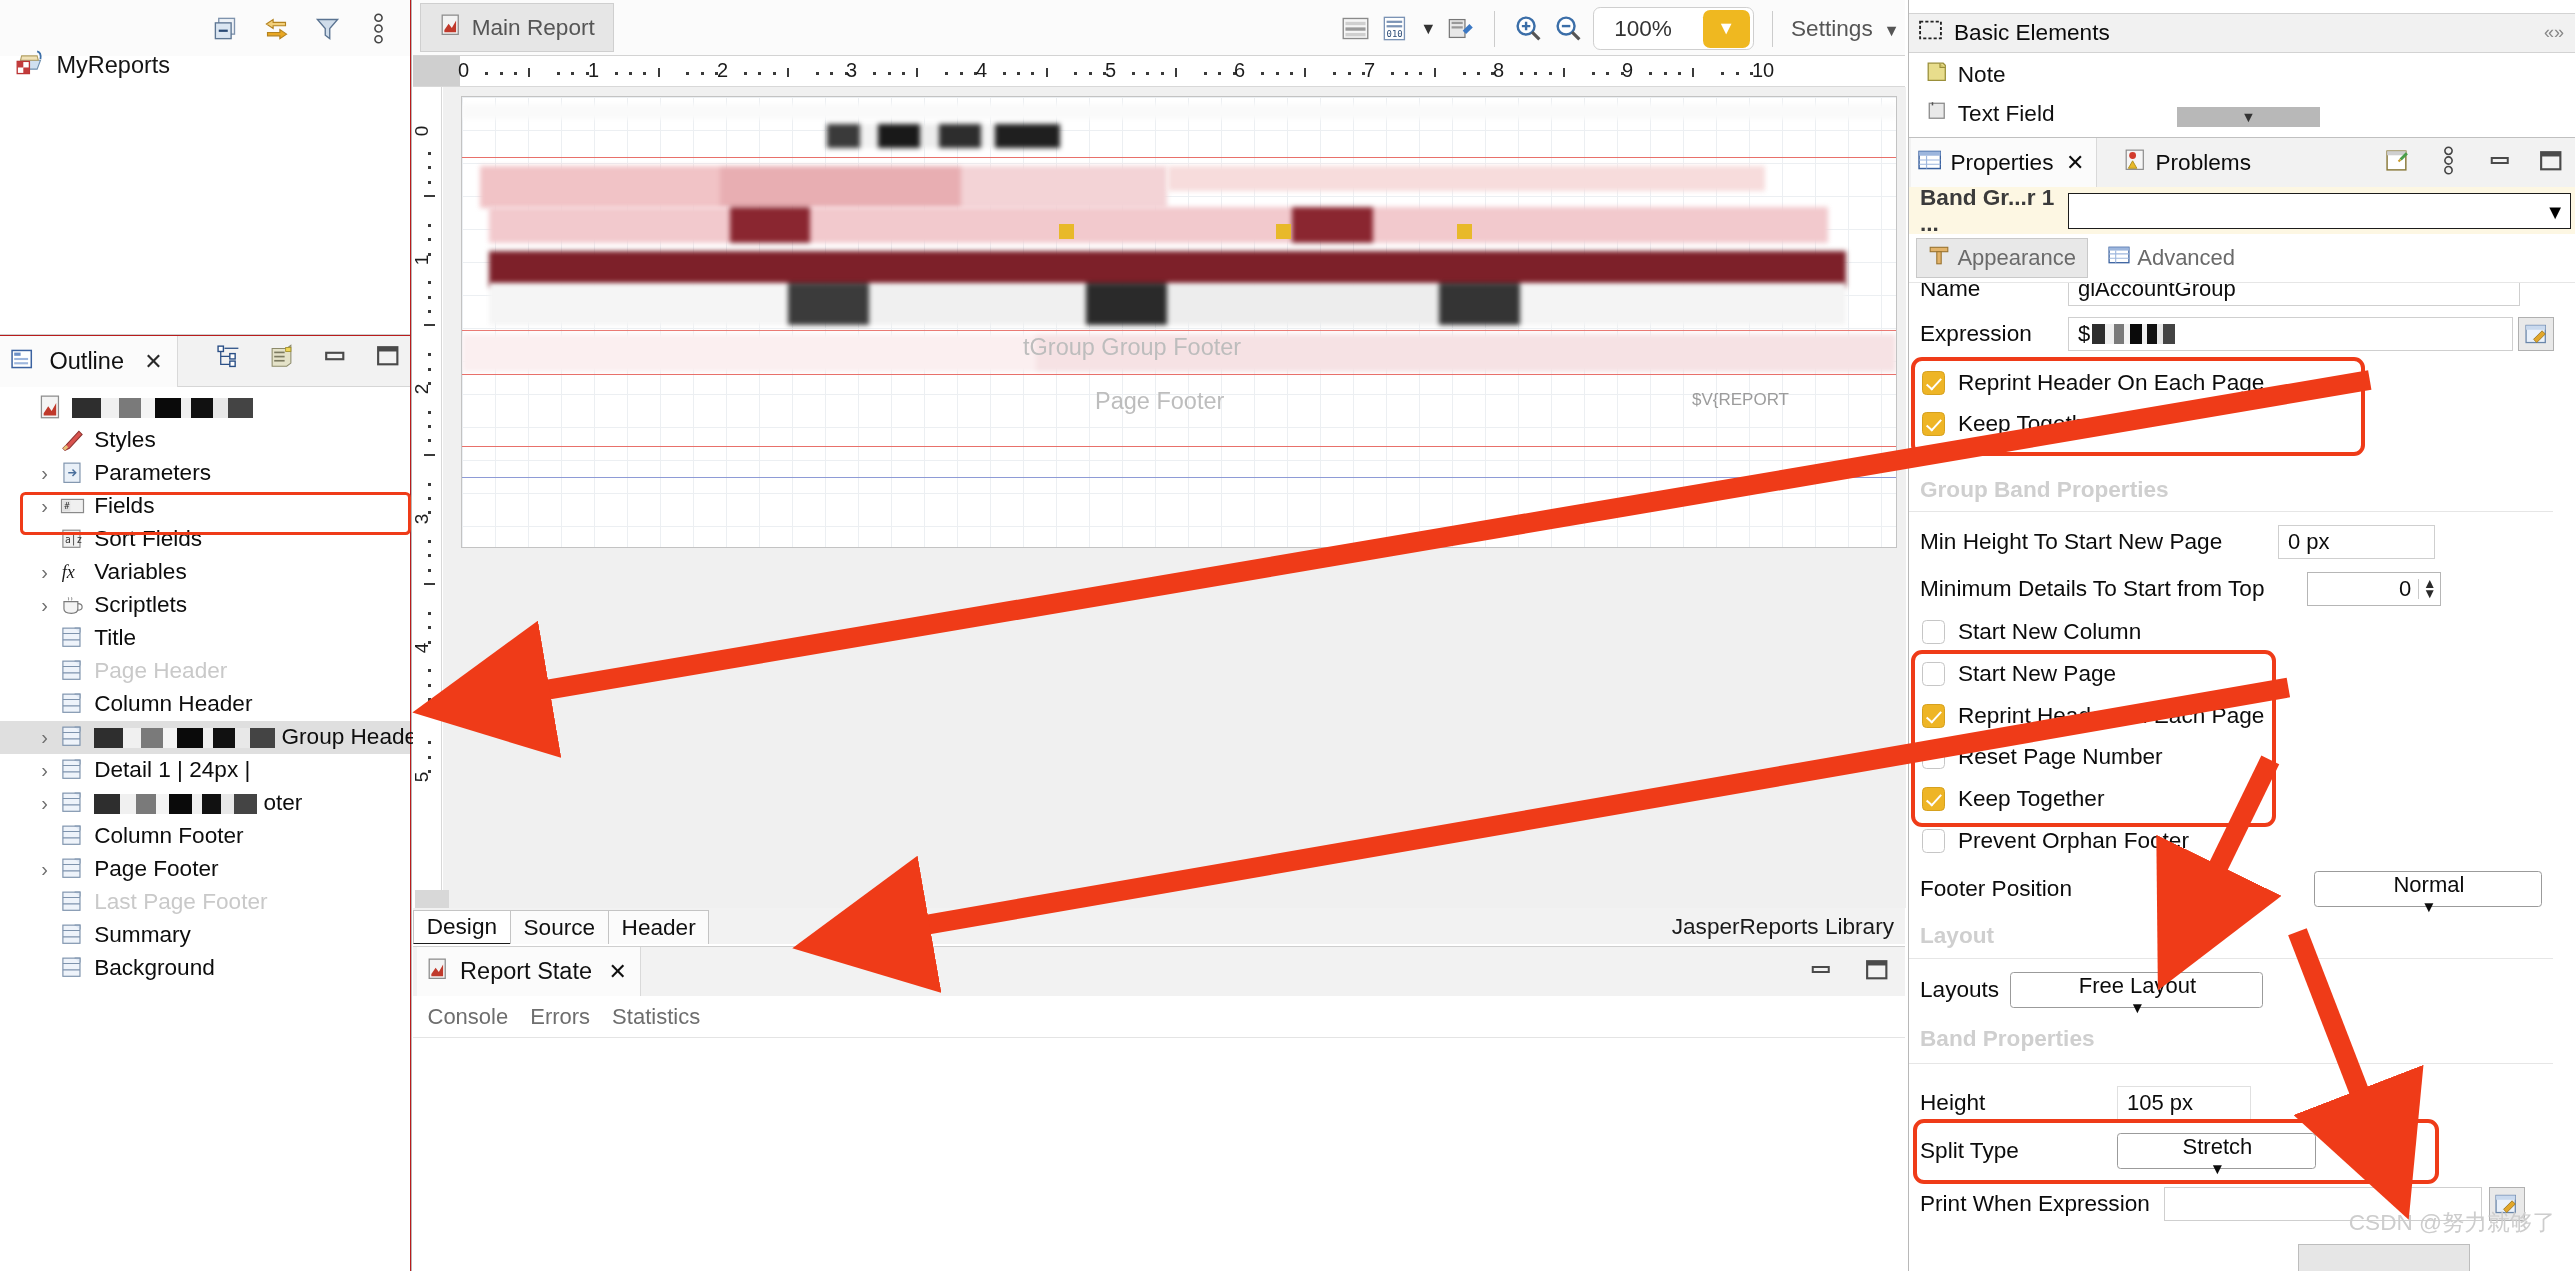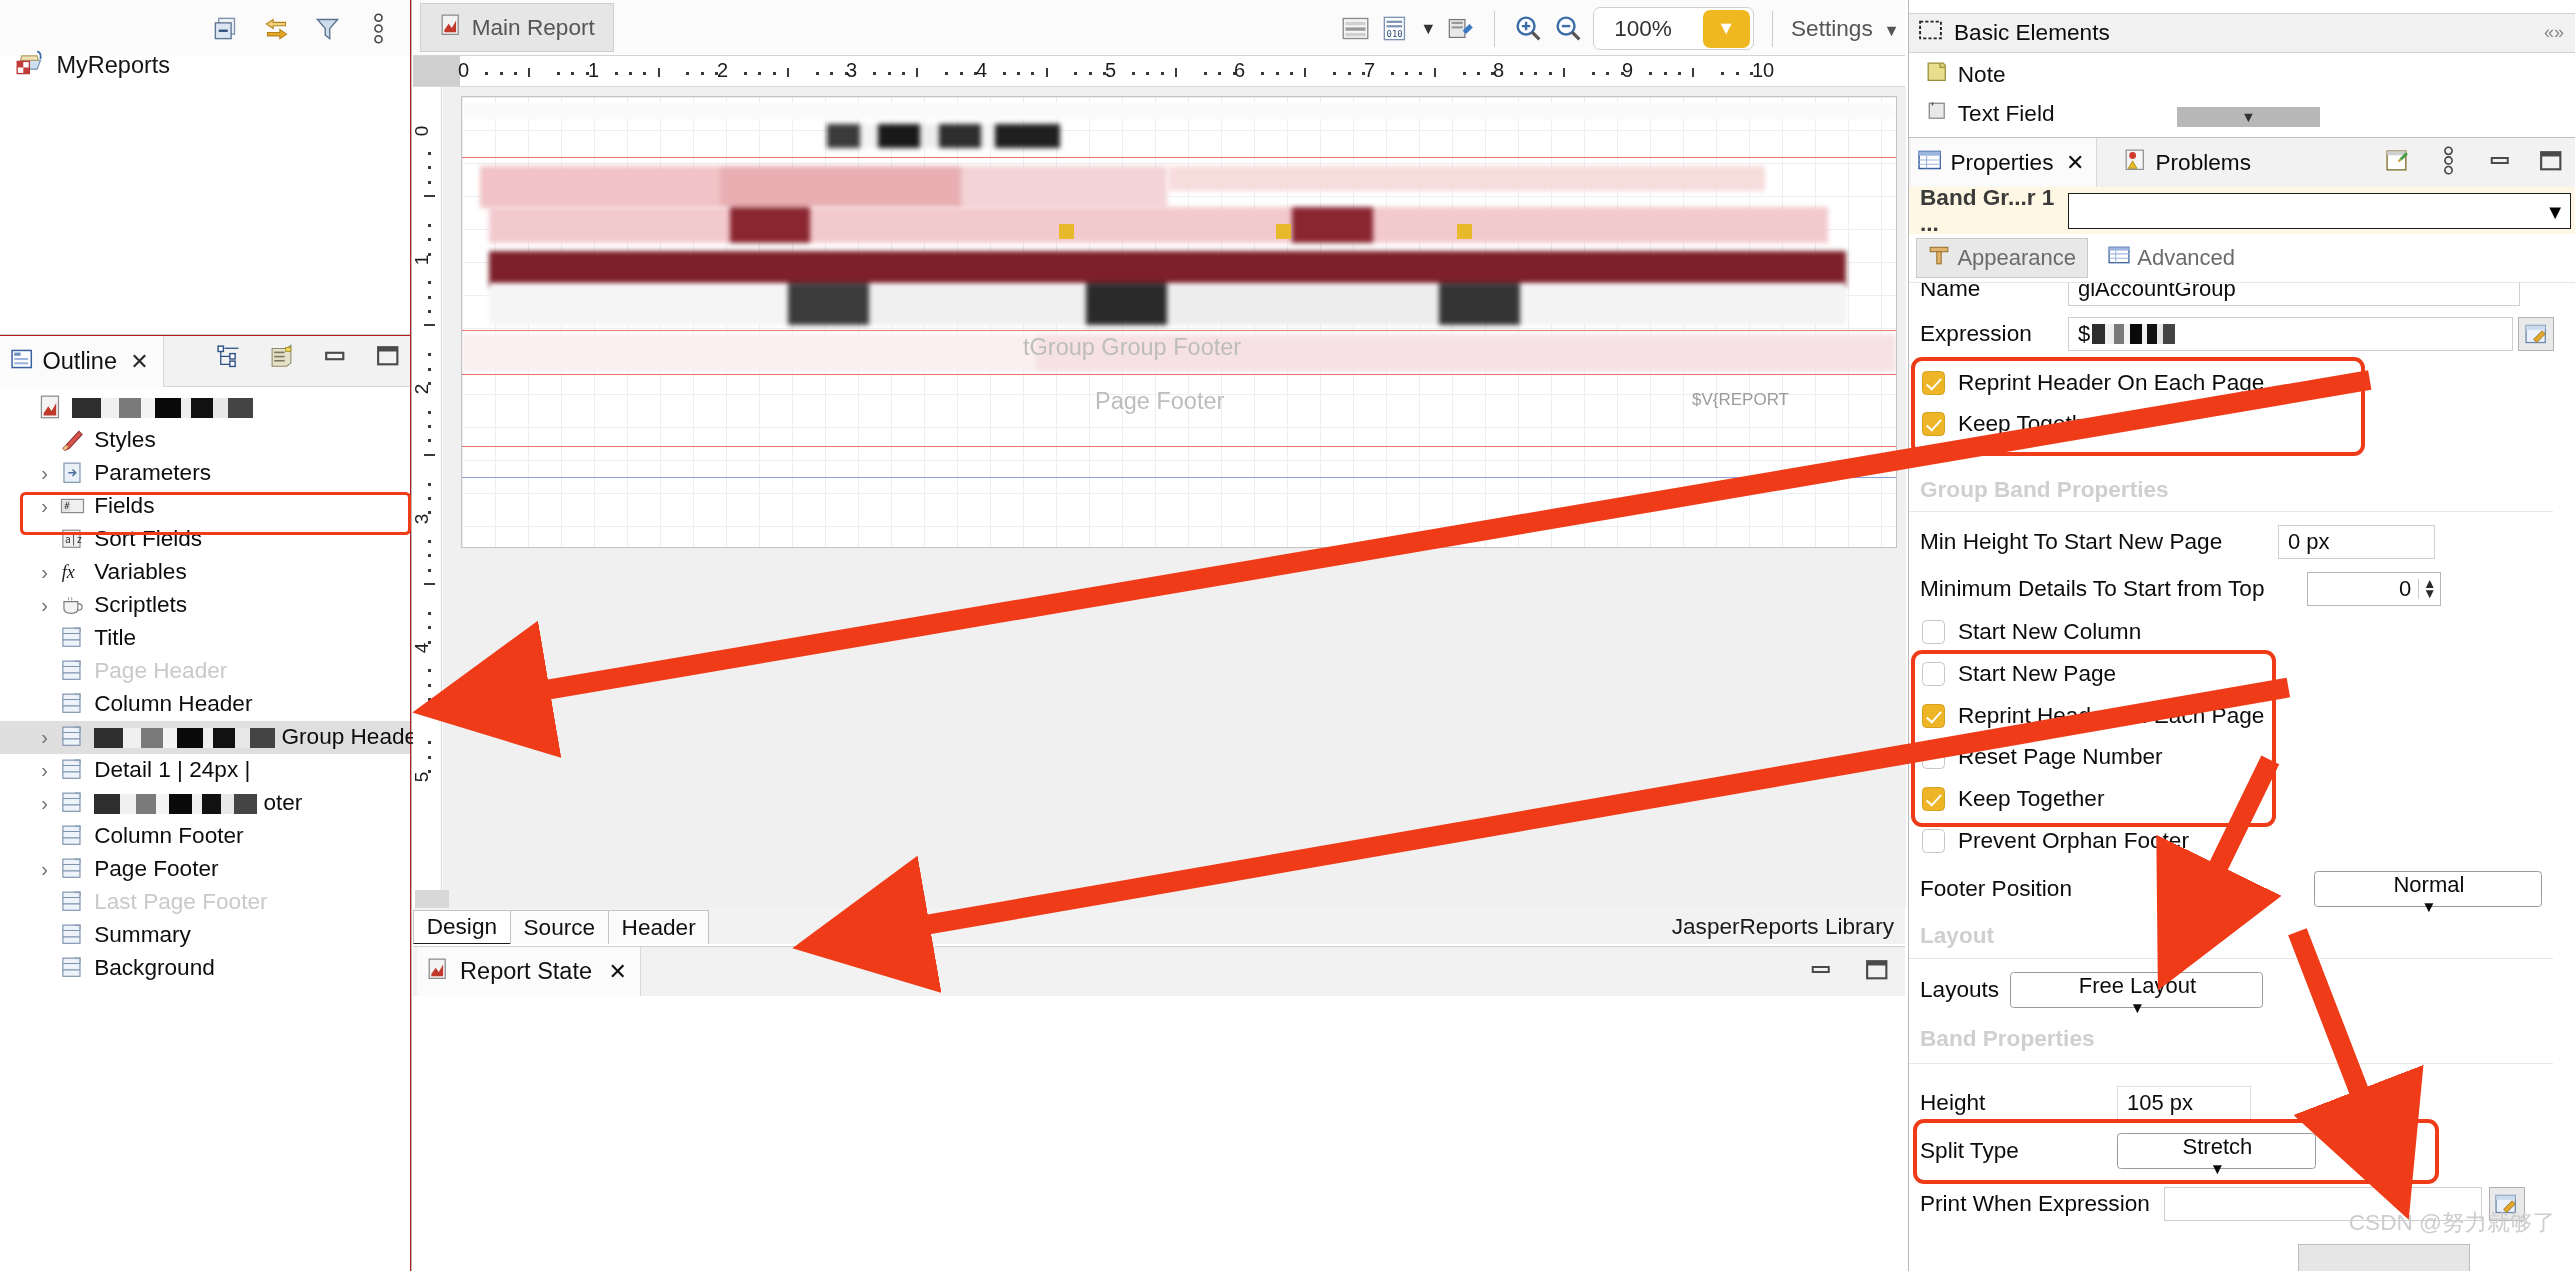"Outline" #outline-tab { gap: 8px -> 15px }
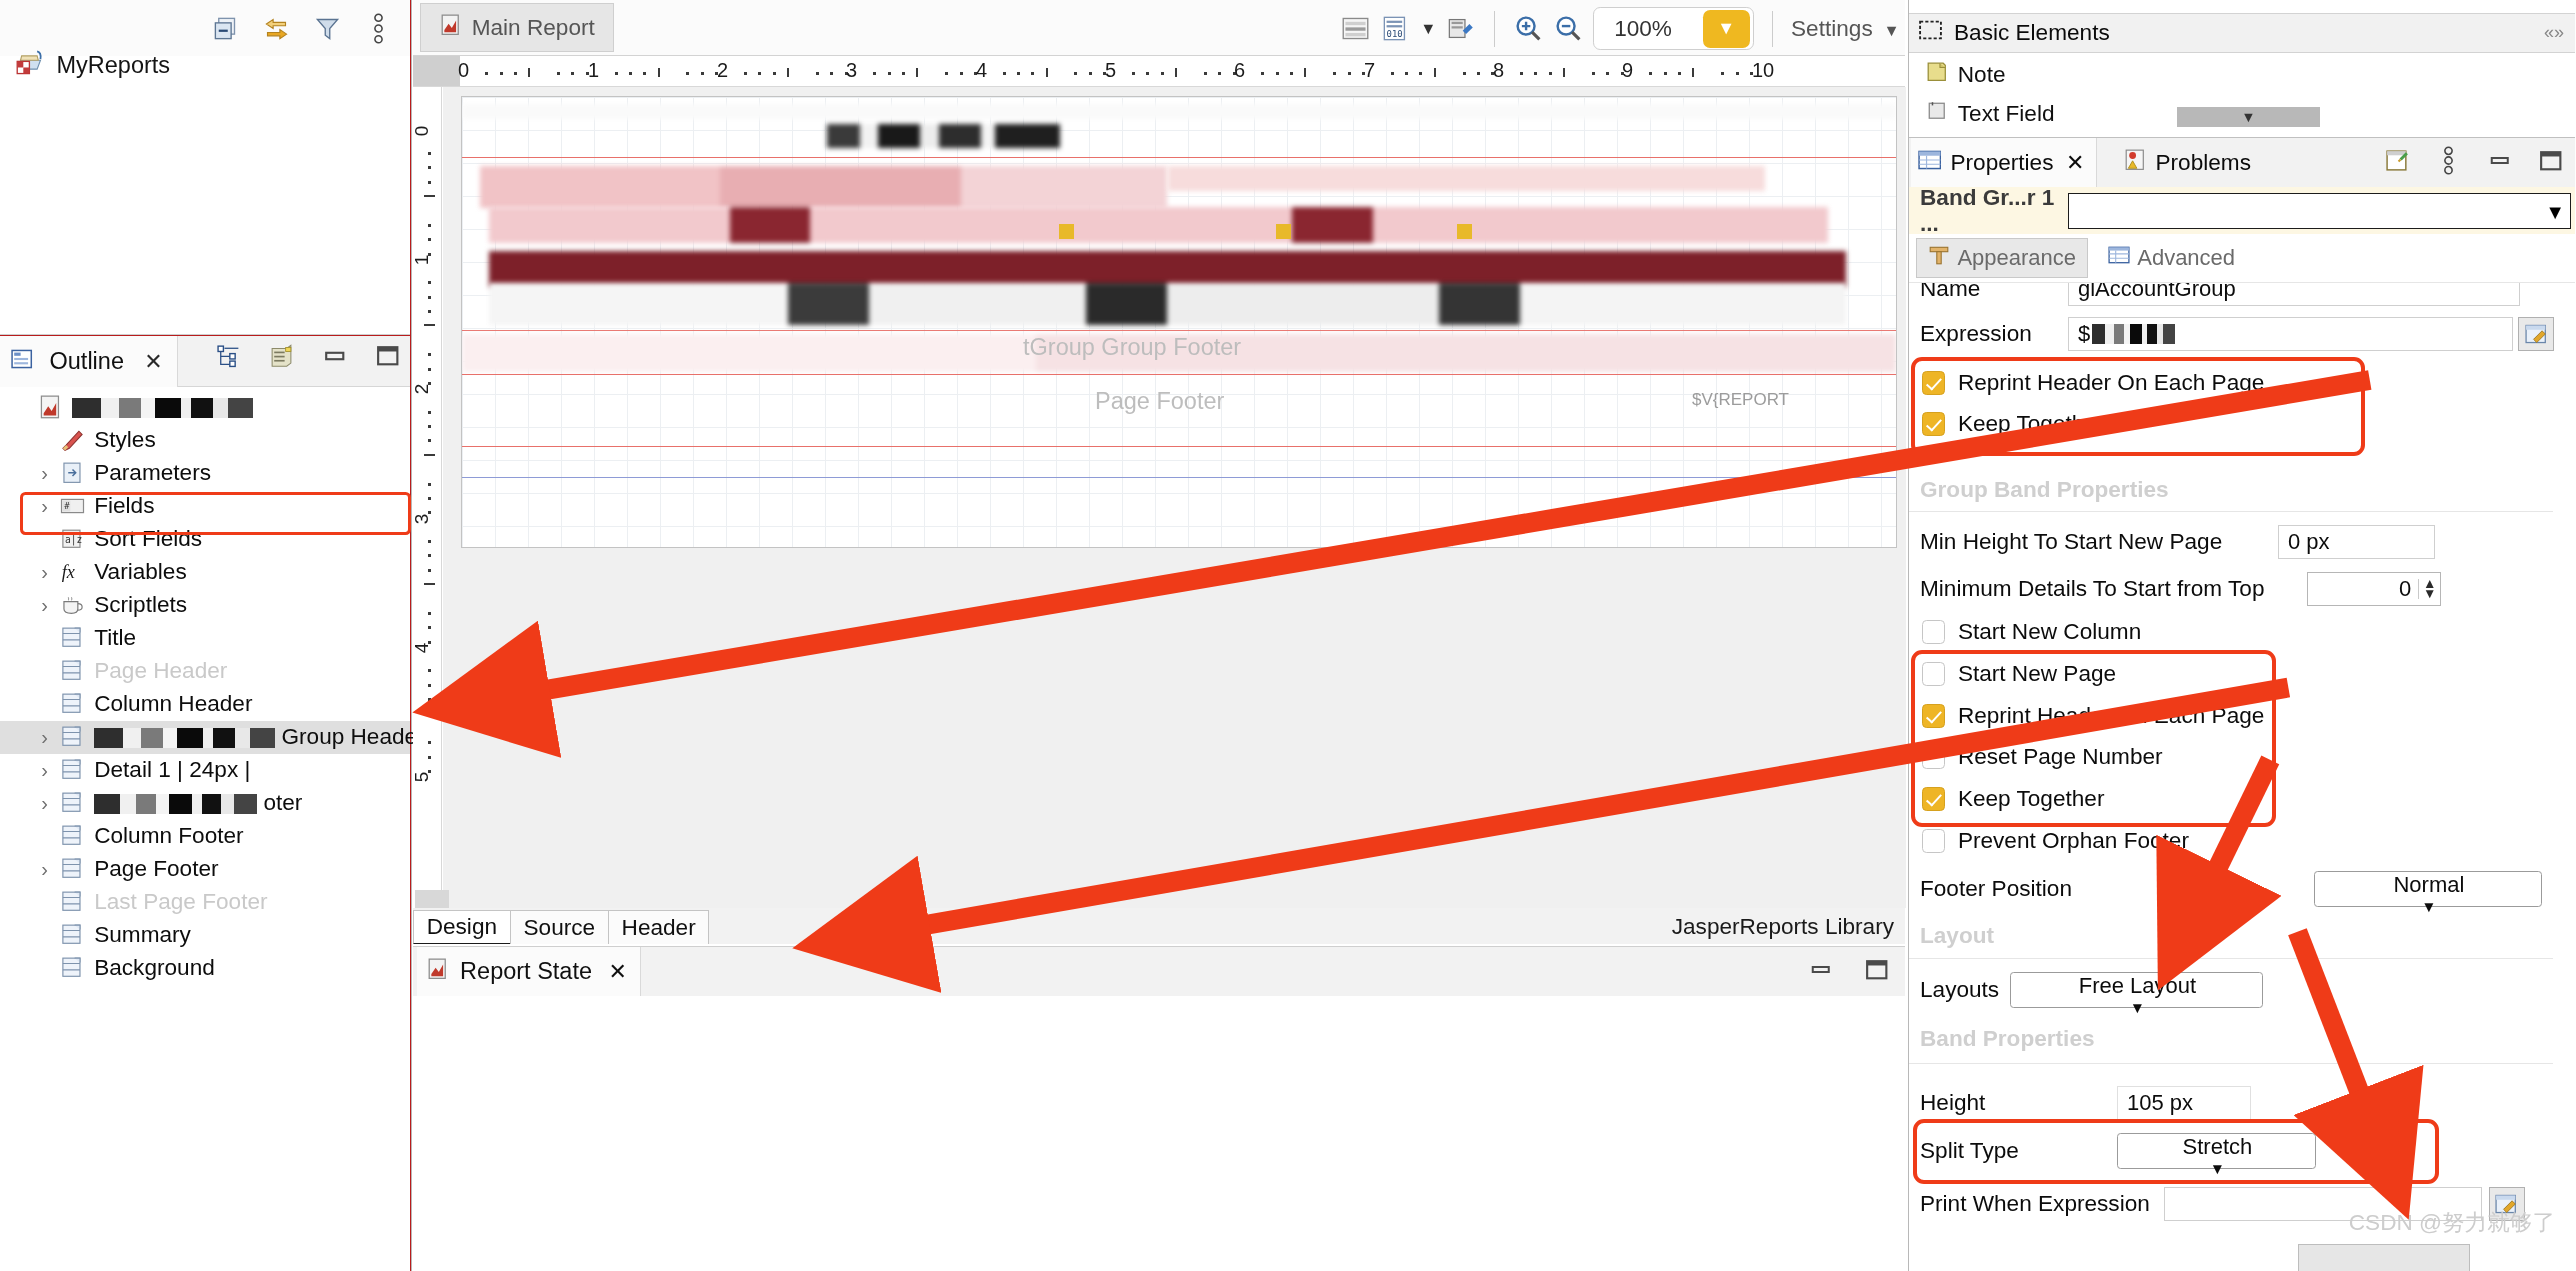"Console" div { html: none -> <div> <span>Console</span> <span>Errors</span> <span>Statistics</span> </div> }
